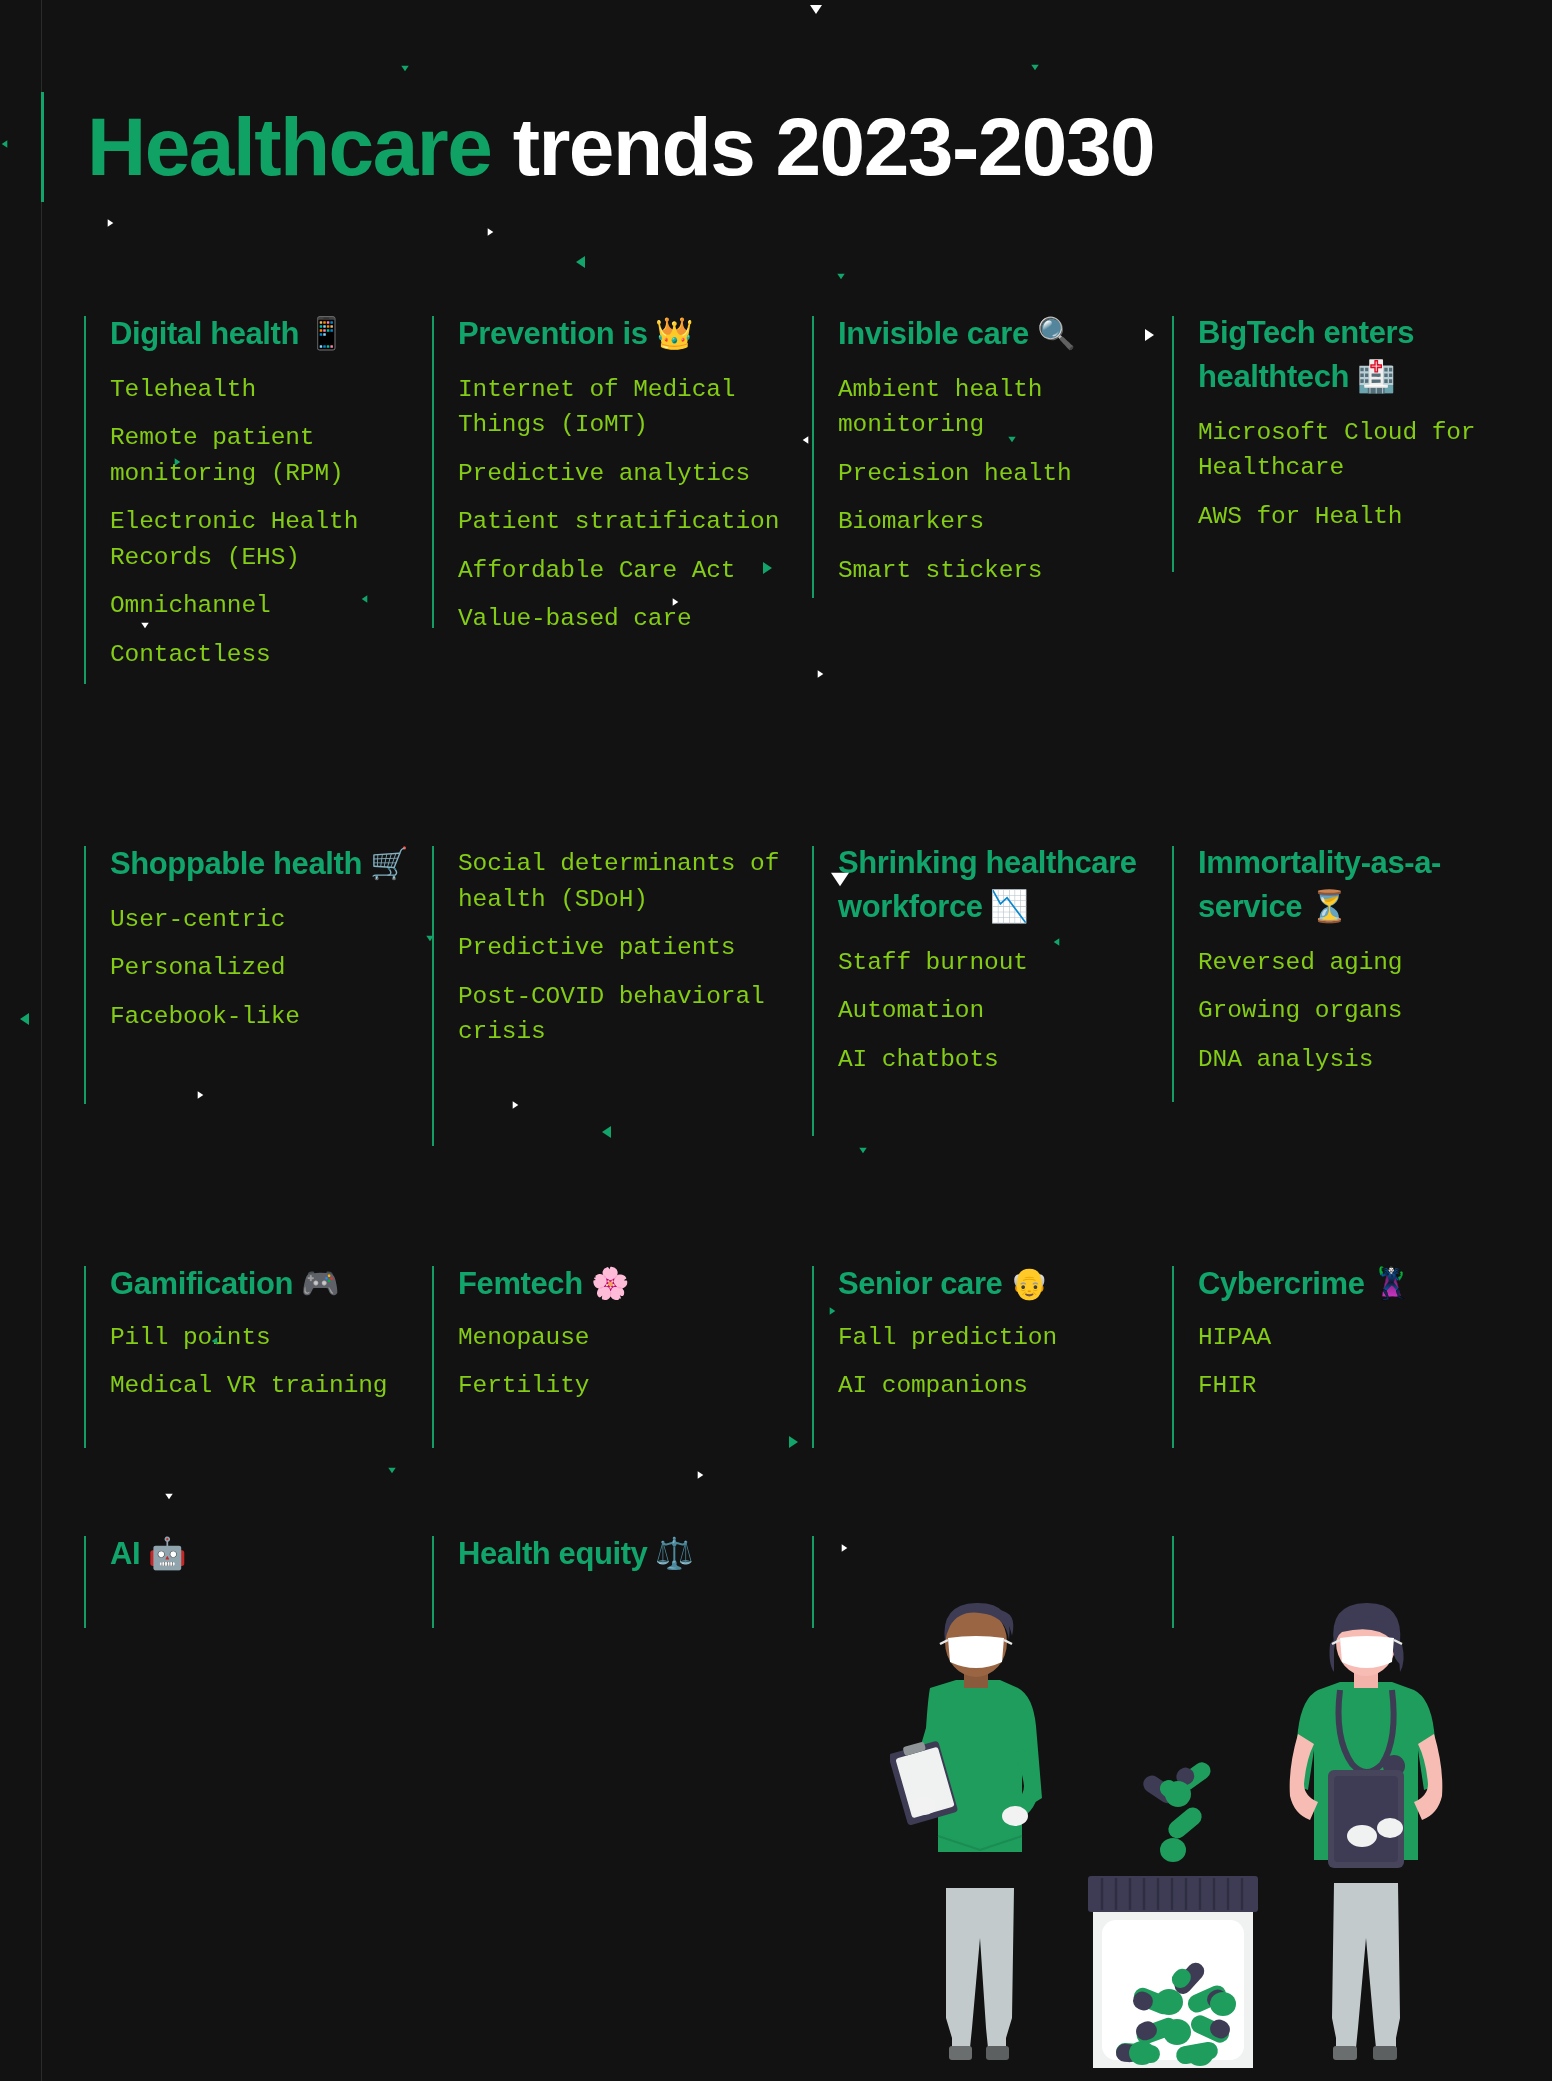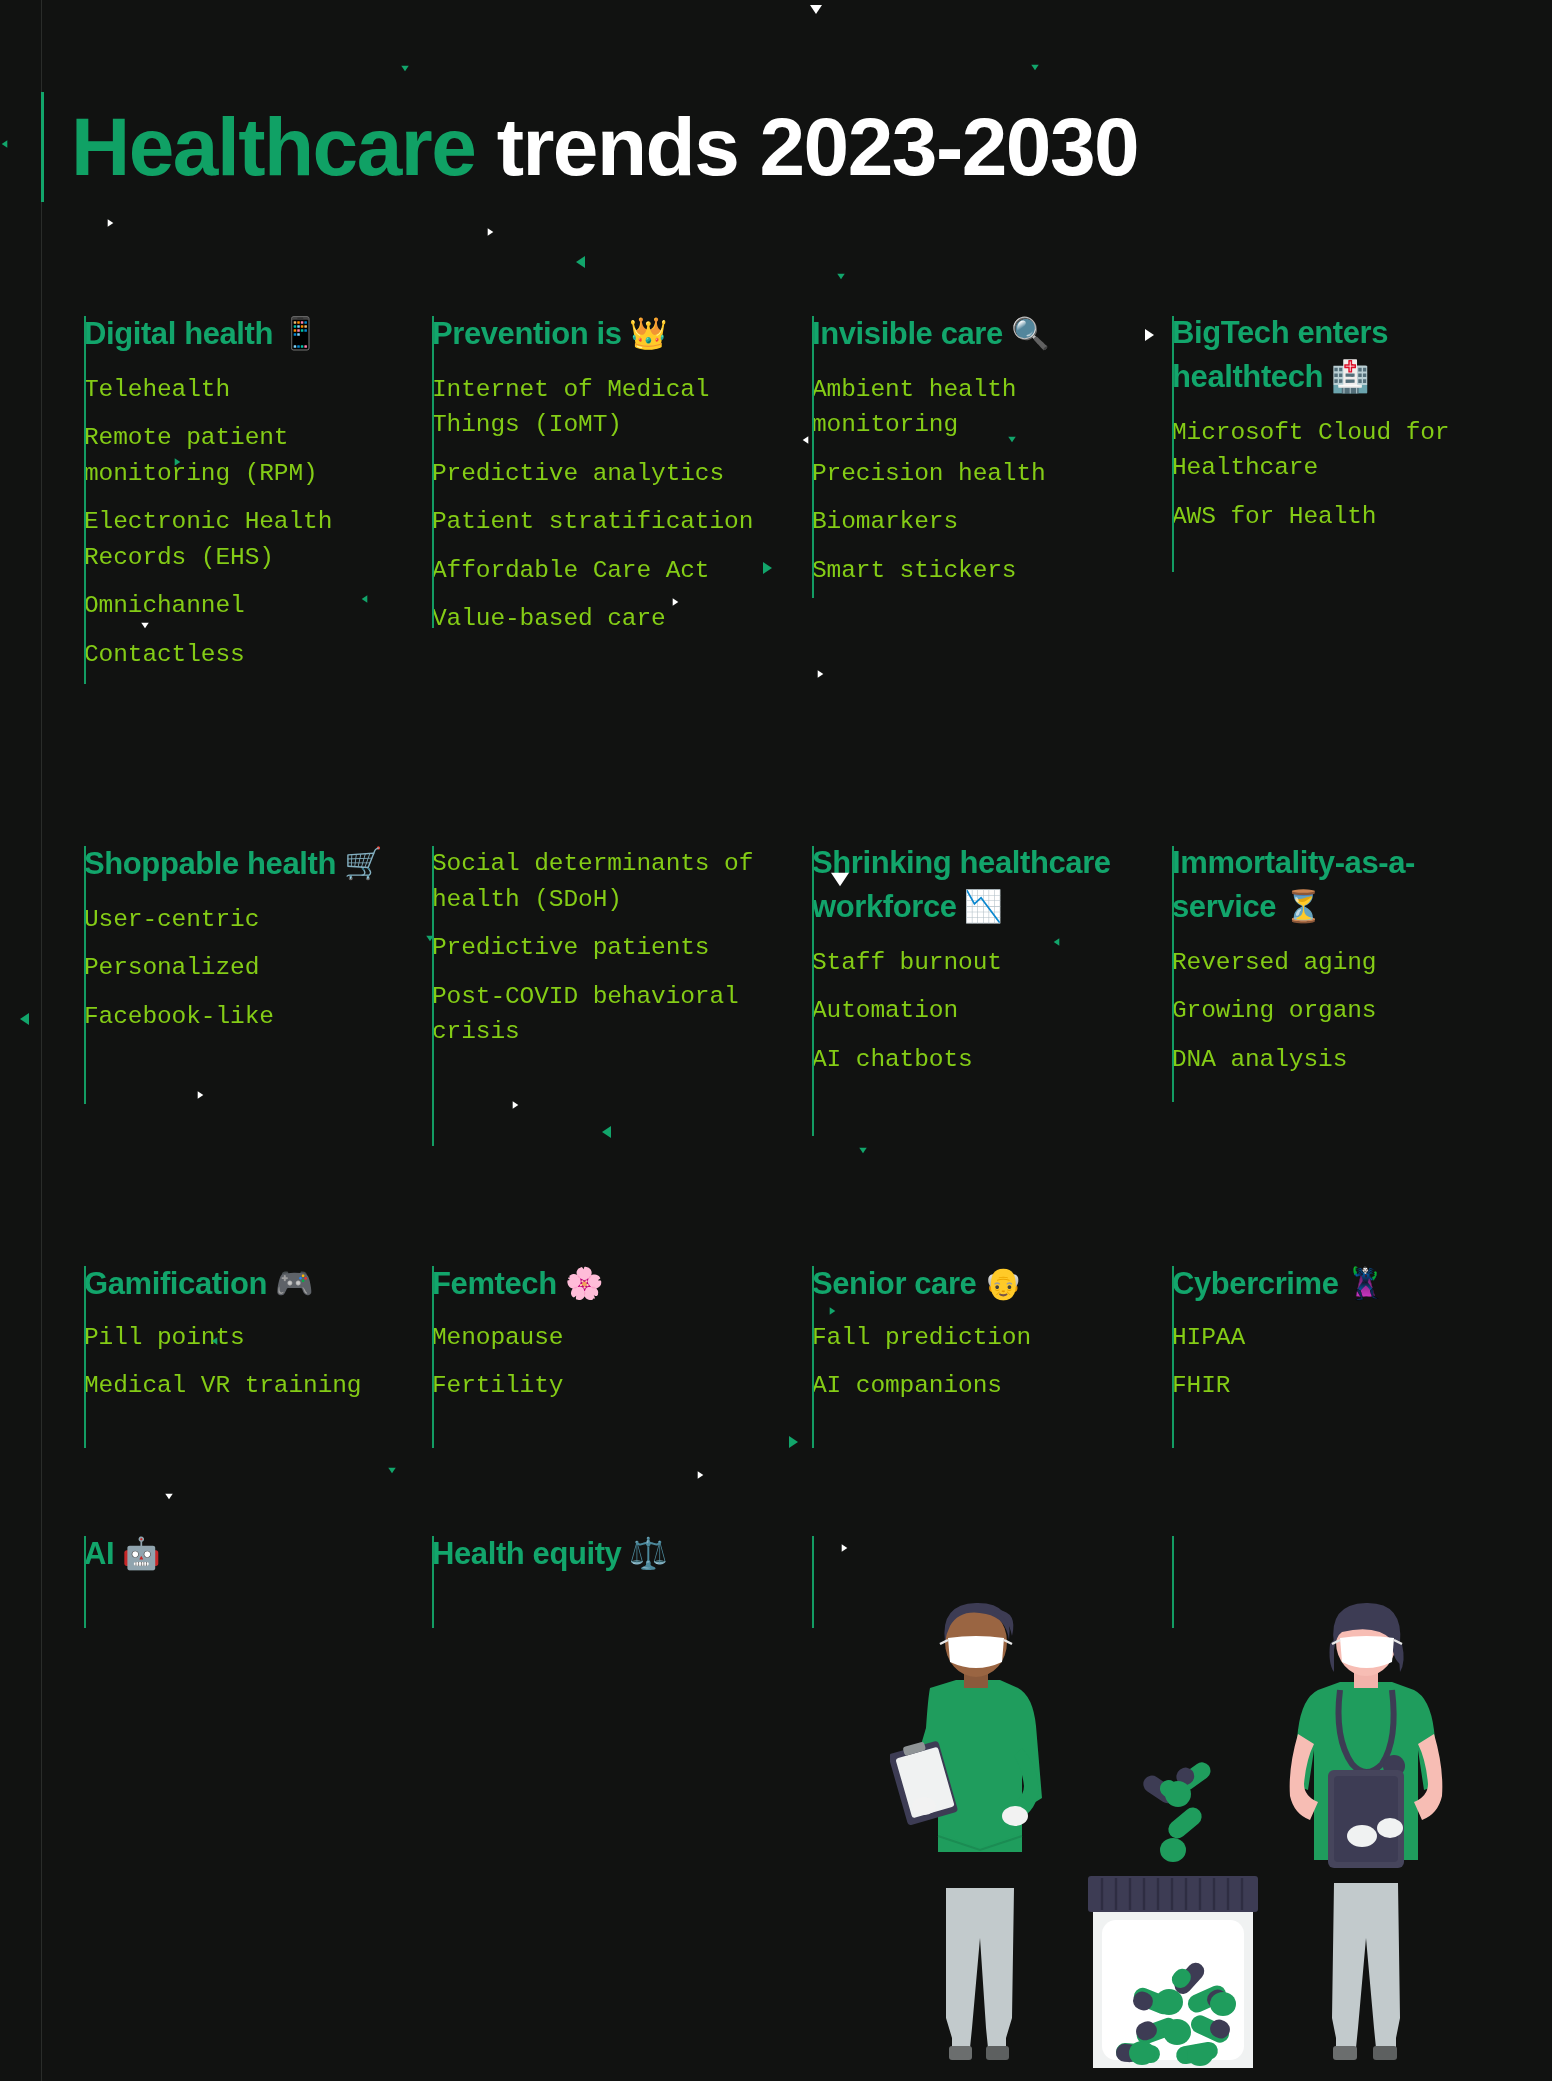"Healthcare trends 2023-2030" .title-wrap { padding-left: 30px -> 46px }
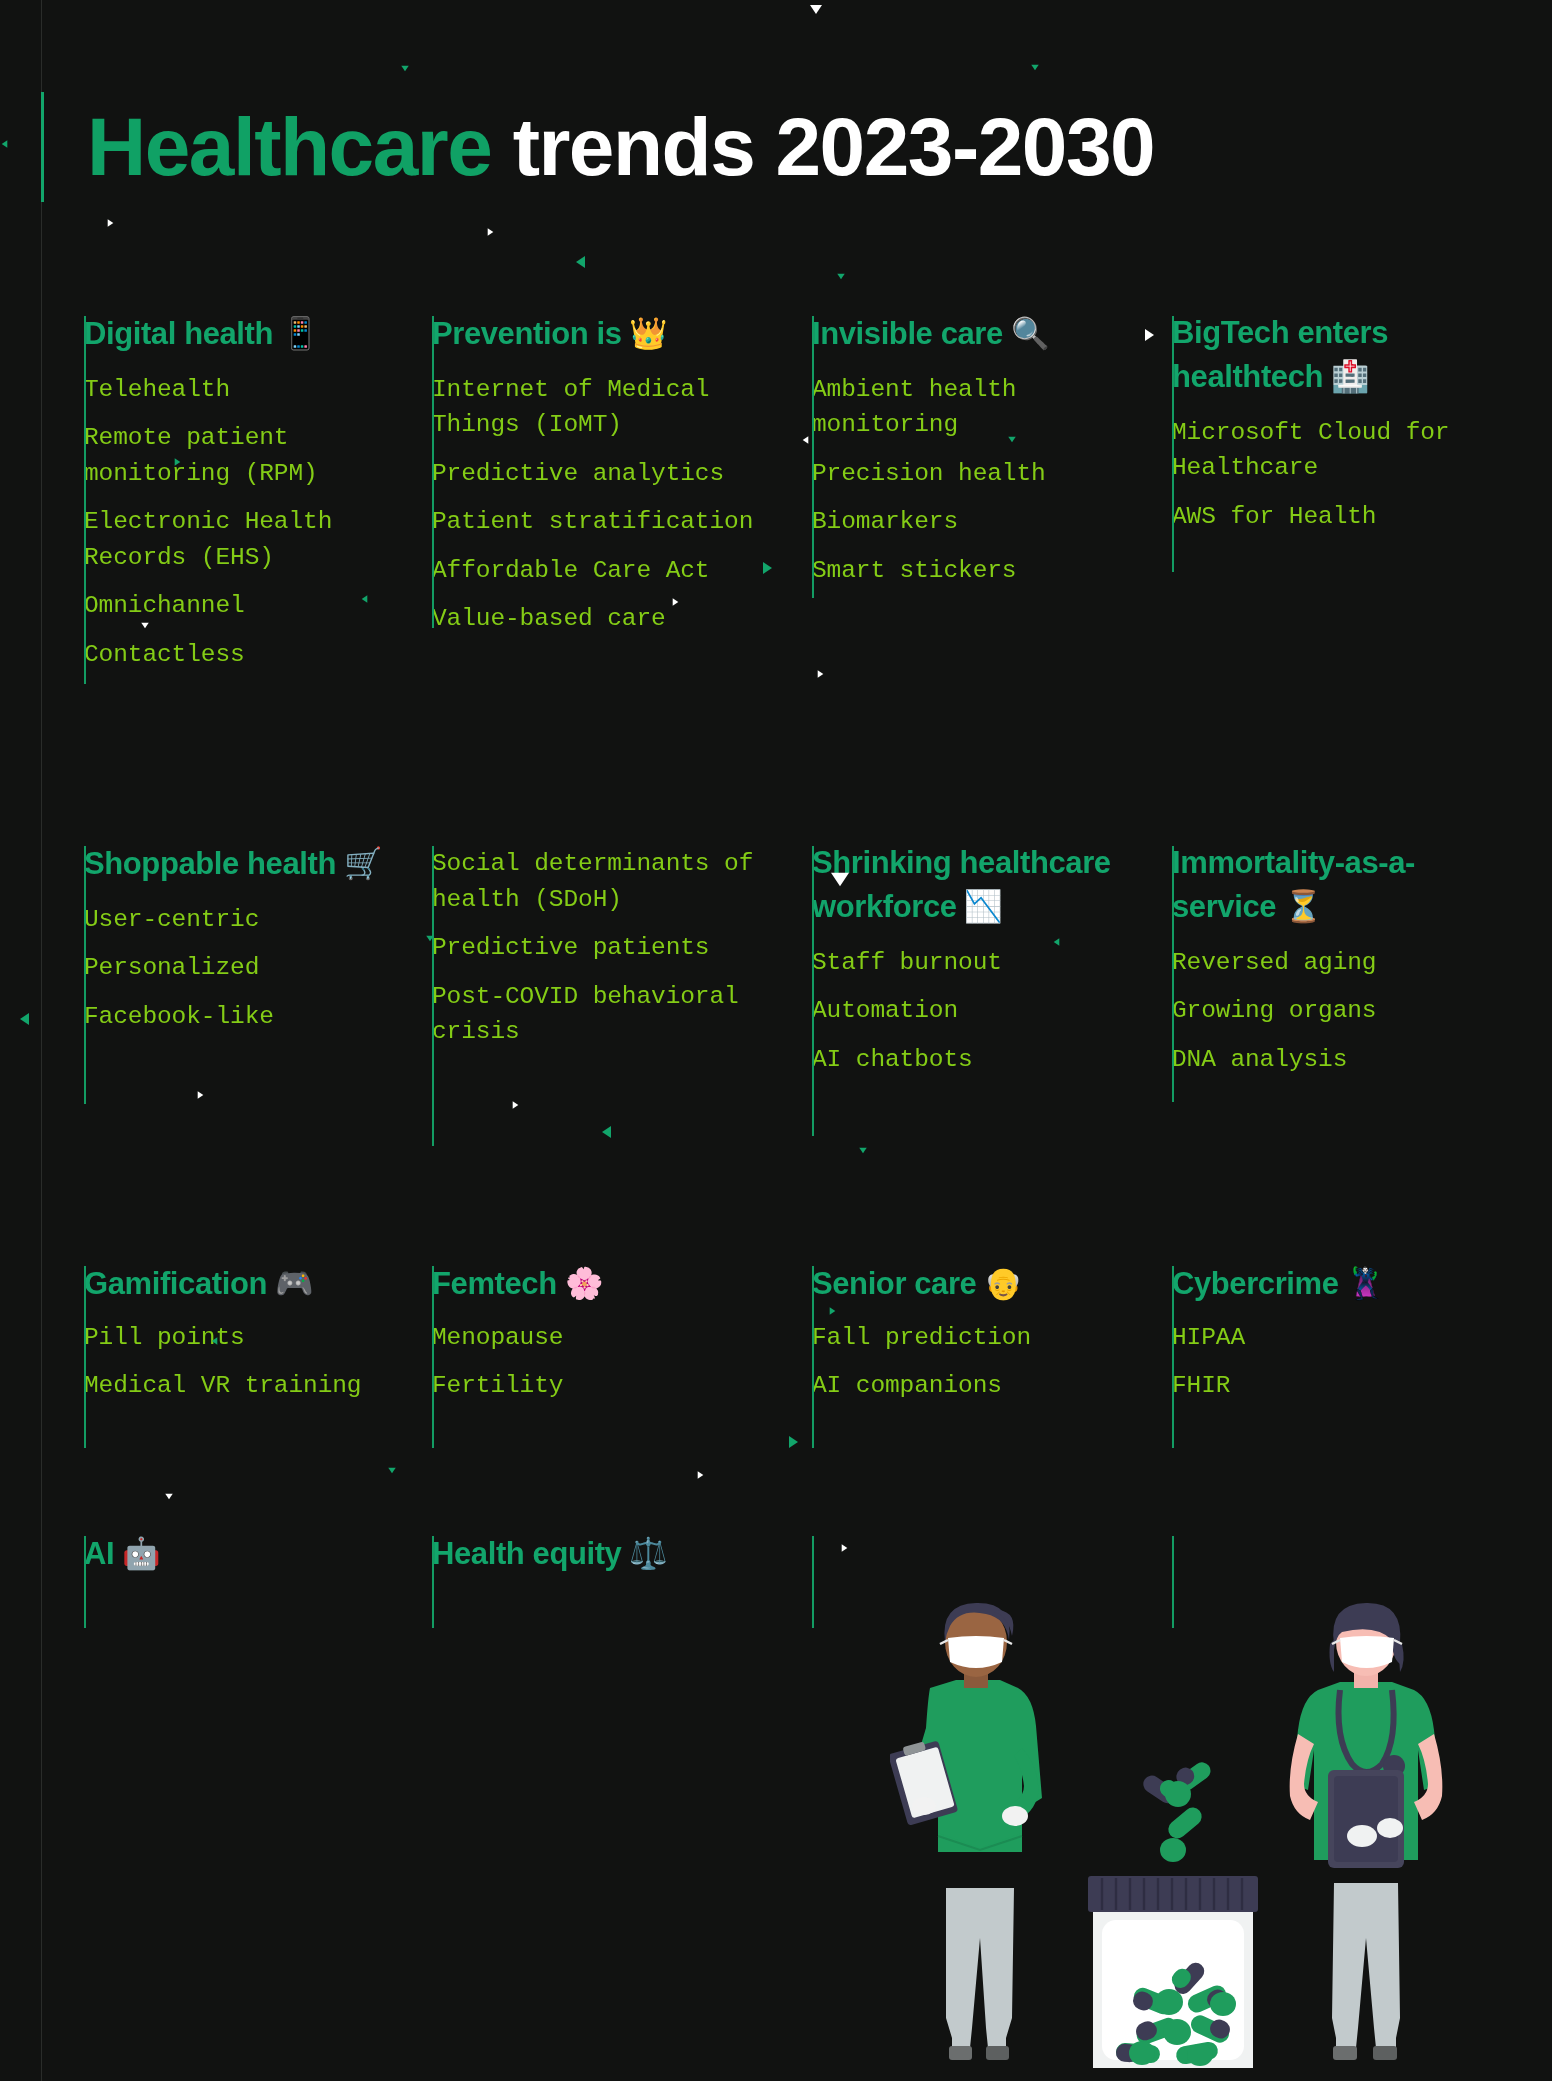"Digital health 📱" .card { padding-left: none -> 26px }
